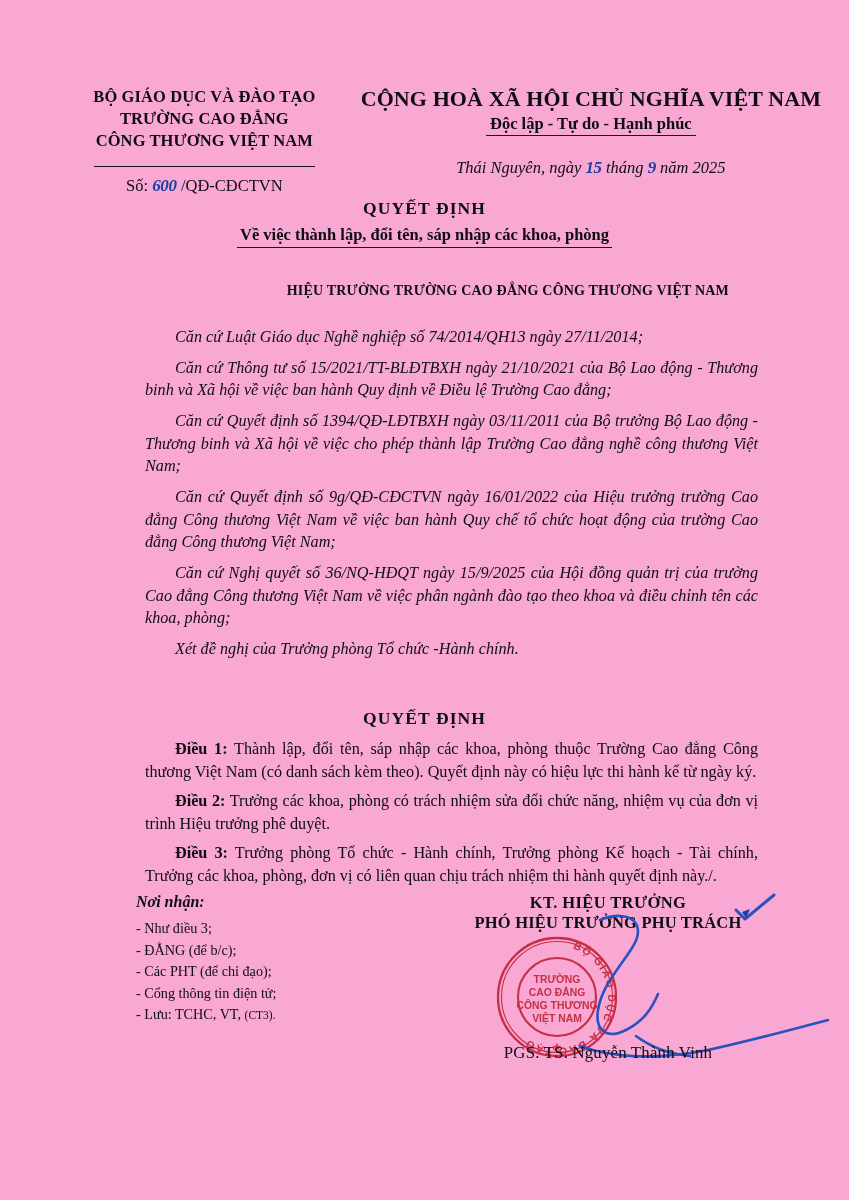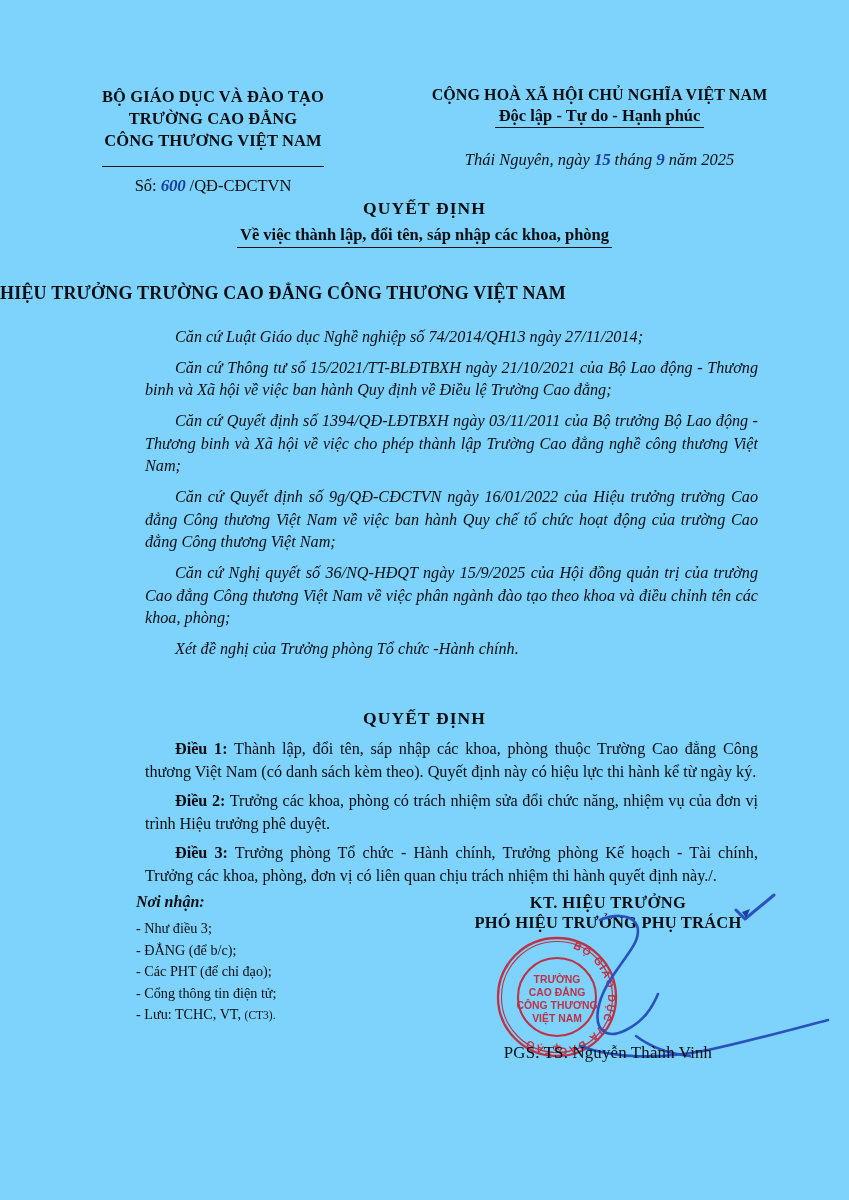"BỘ GIÁO DỤC VÀ ĐÀO" .page { background: #7dd3fc -> #f9a8d4 }
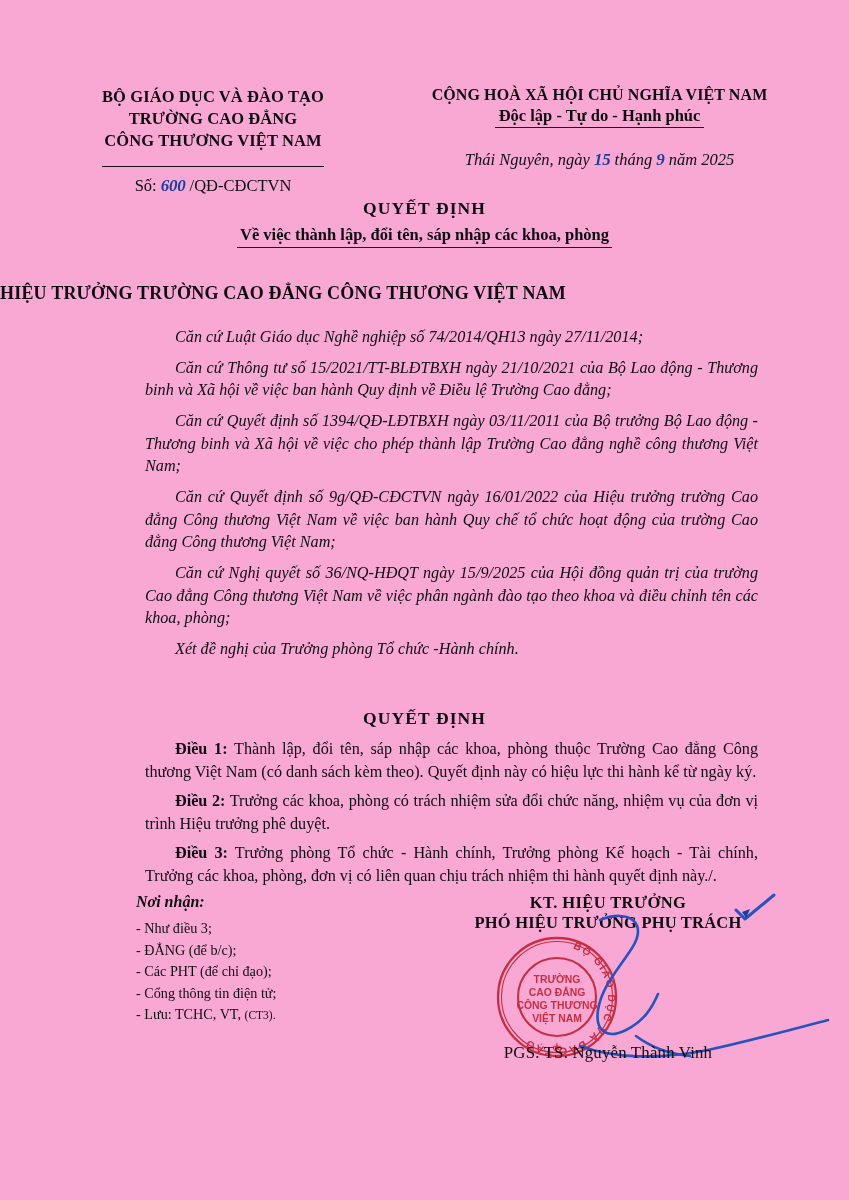"CỘNG HOÀ XÃ HỘI CHỦ" .natl { font-size: 16px -> 22px }
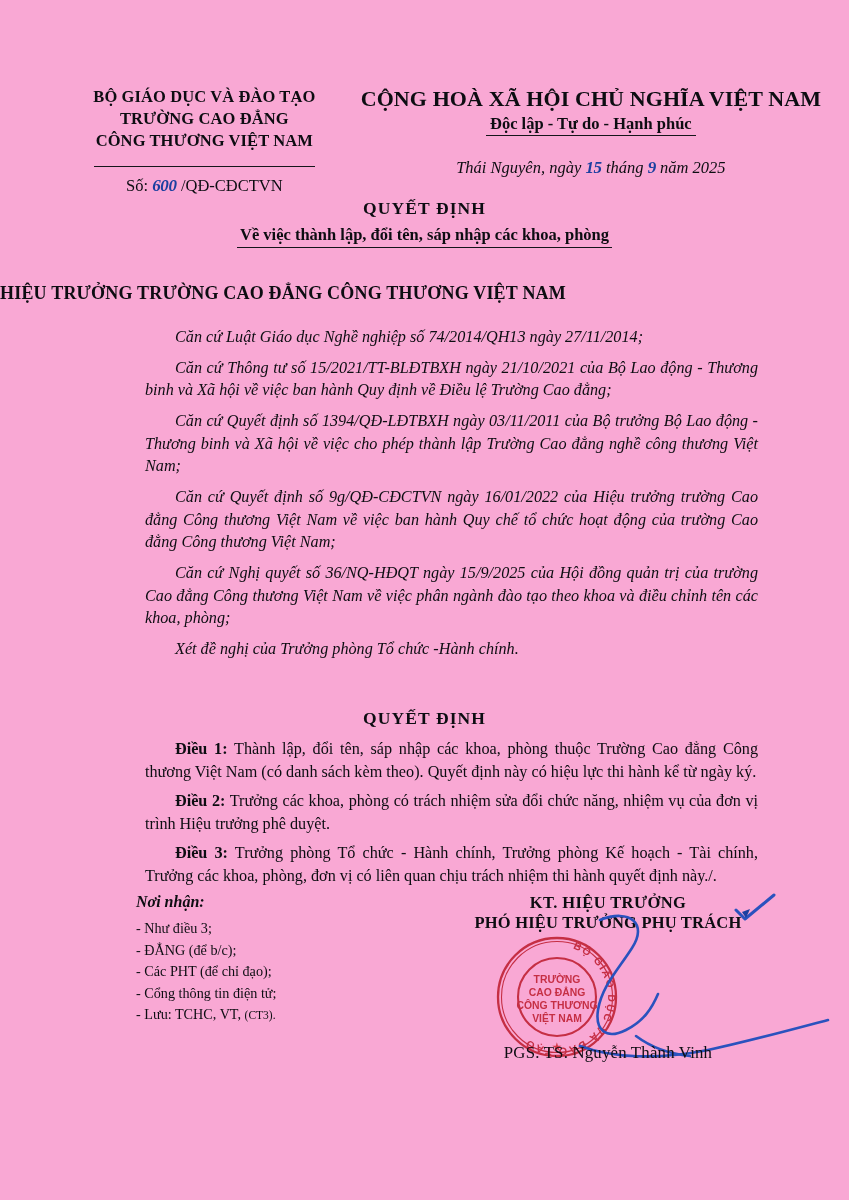"HIỆU TRƯỞNG TRƯỜNG CAO ĐẲNG" .rector-line { font-size: 18px -> 14px; text-align: left -> right }
